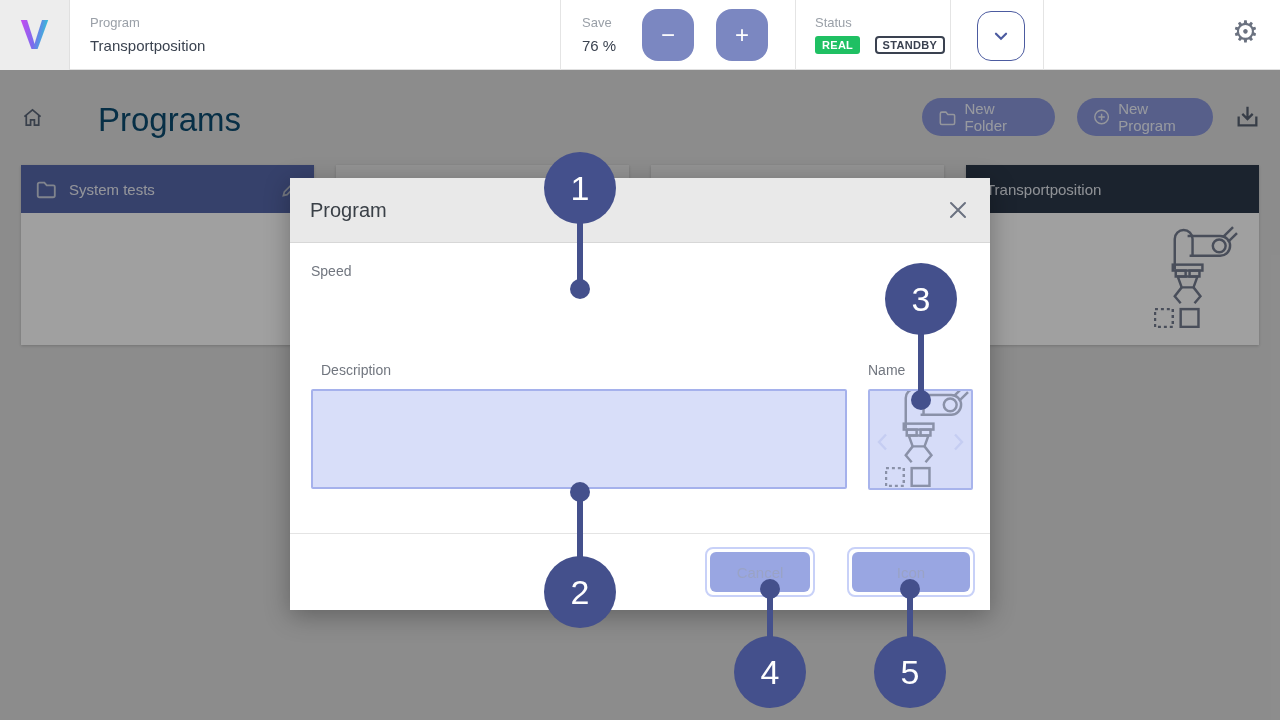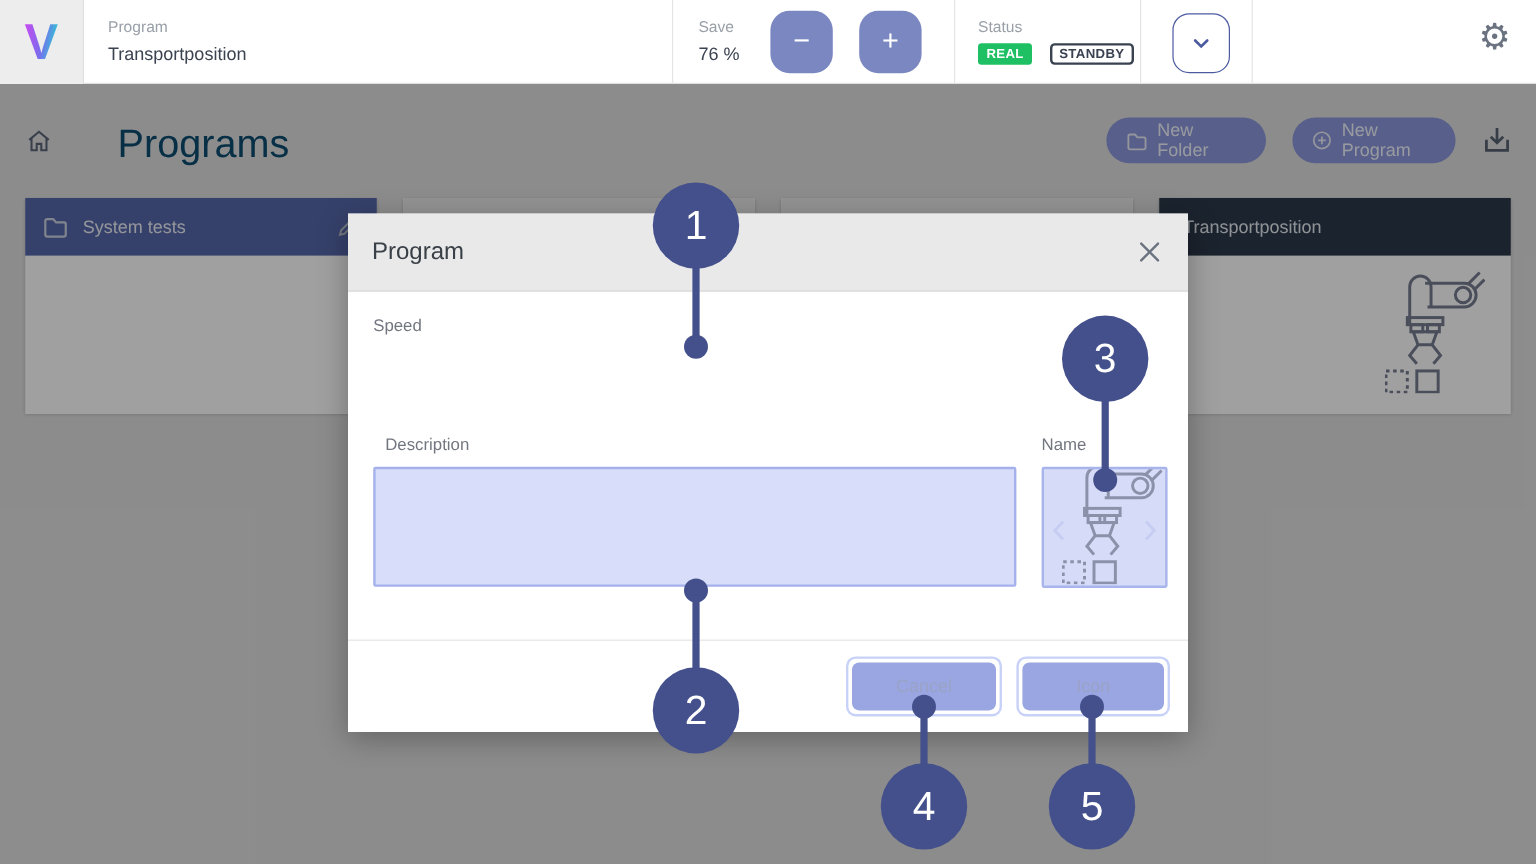"Cancel" div.dlg-btn { width: 120px -> 100px }
